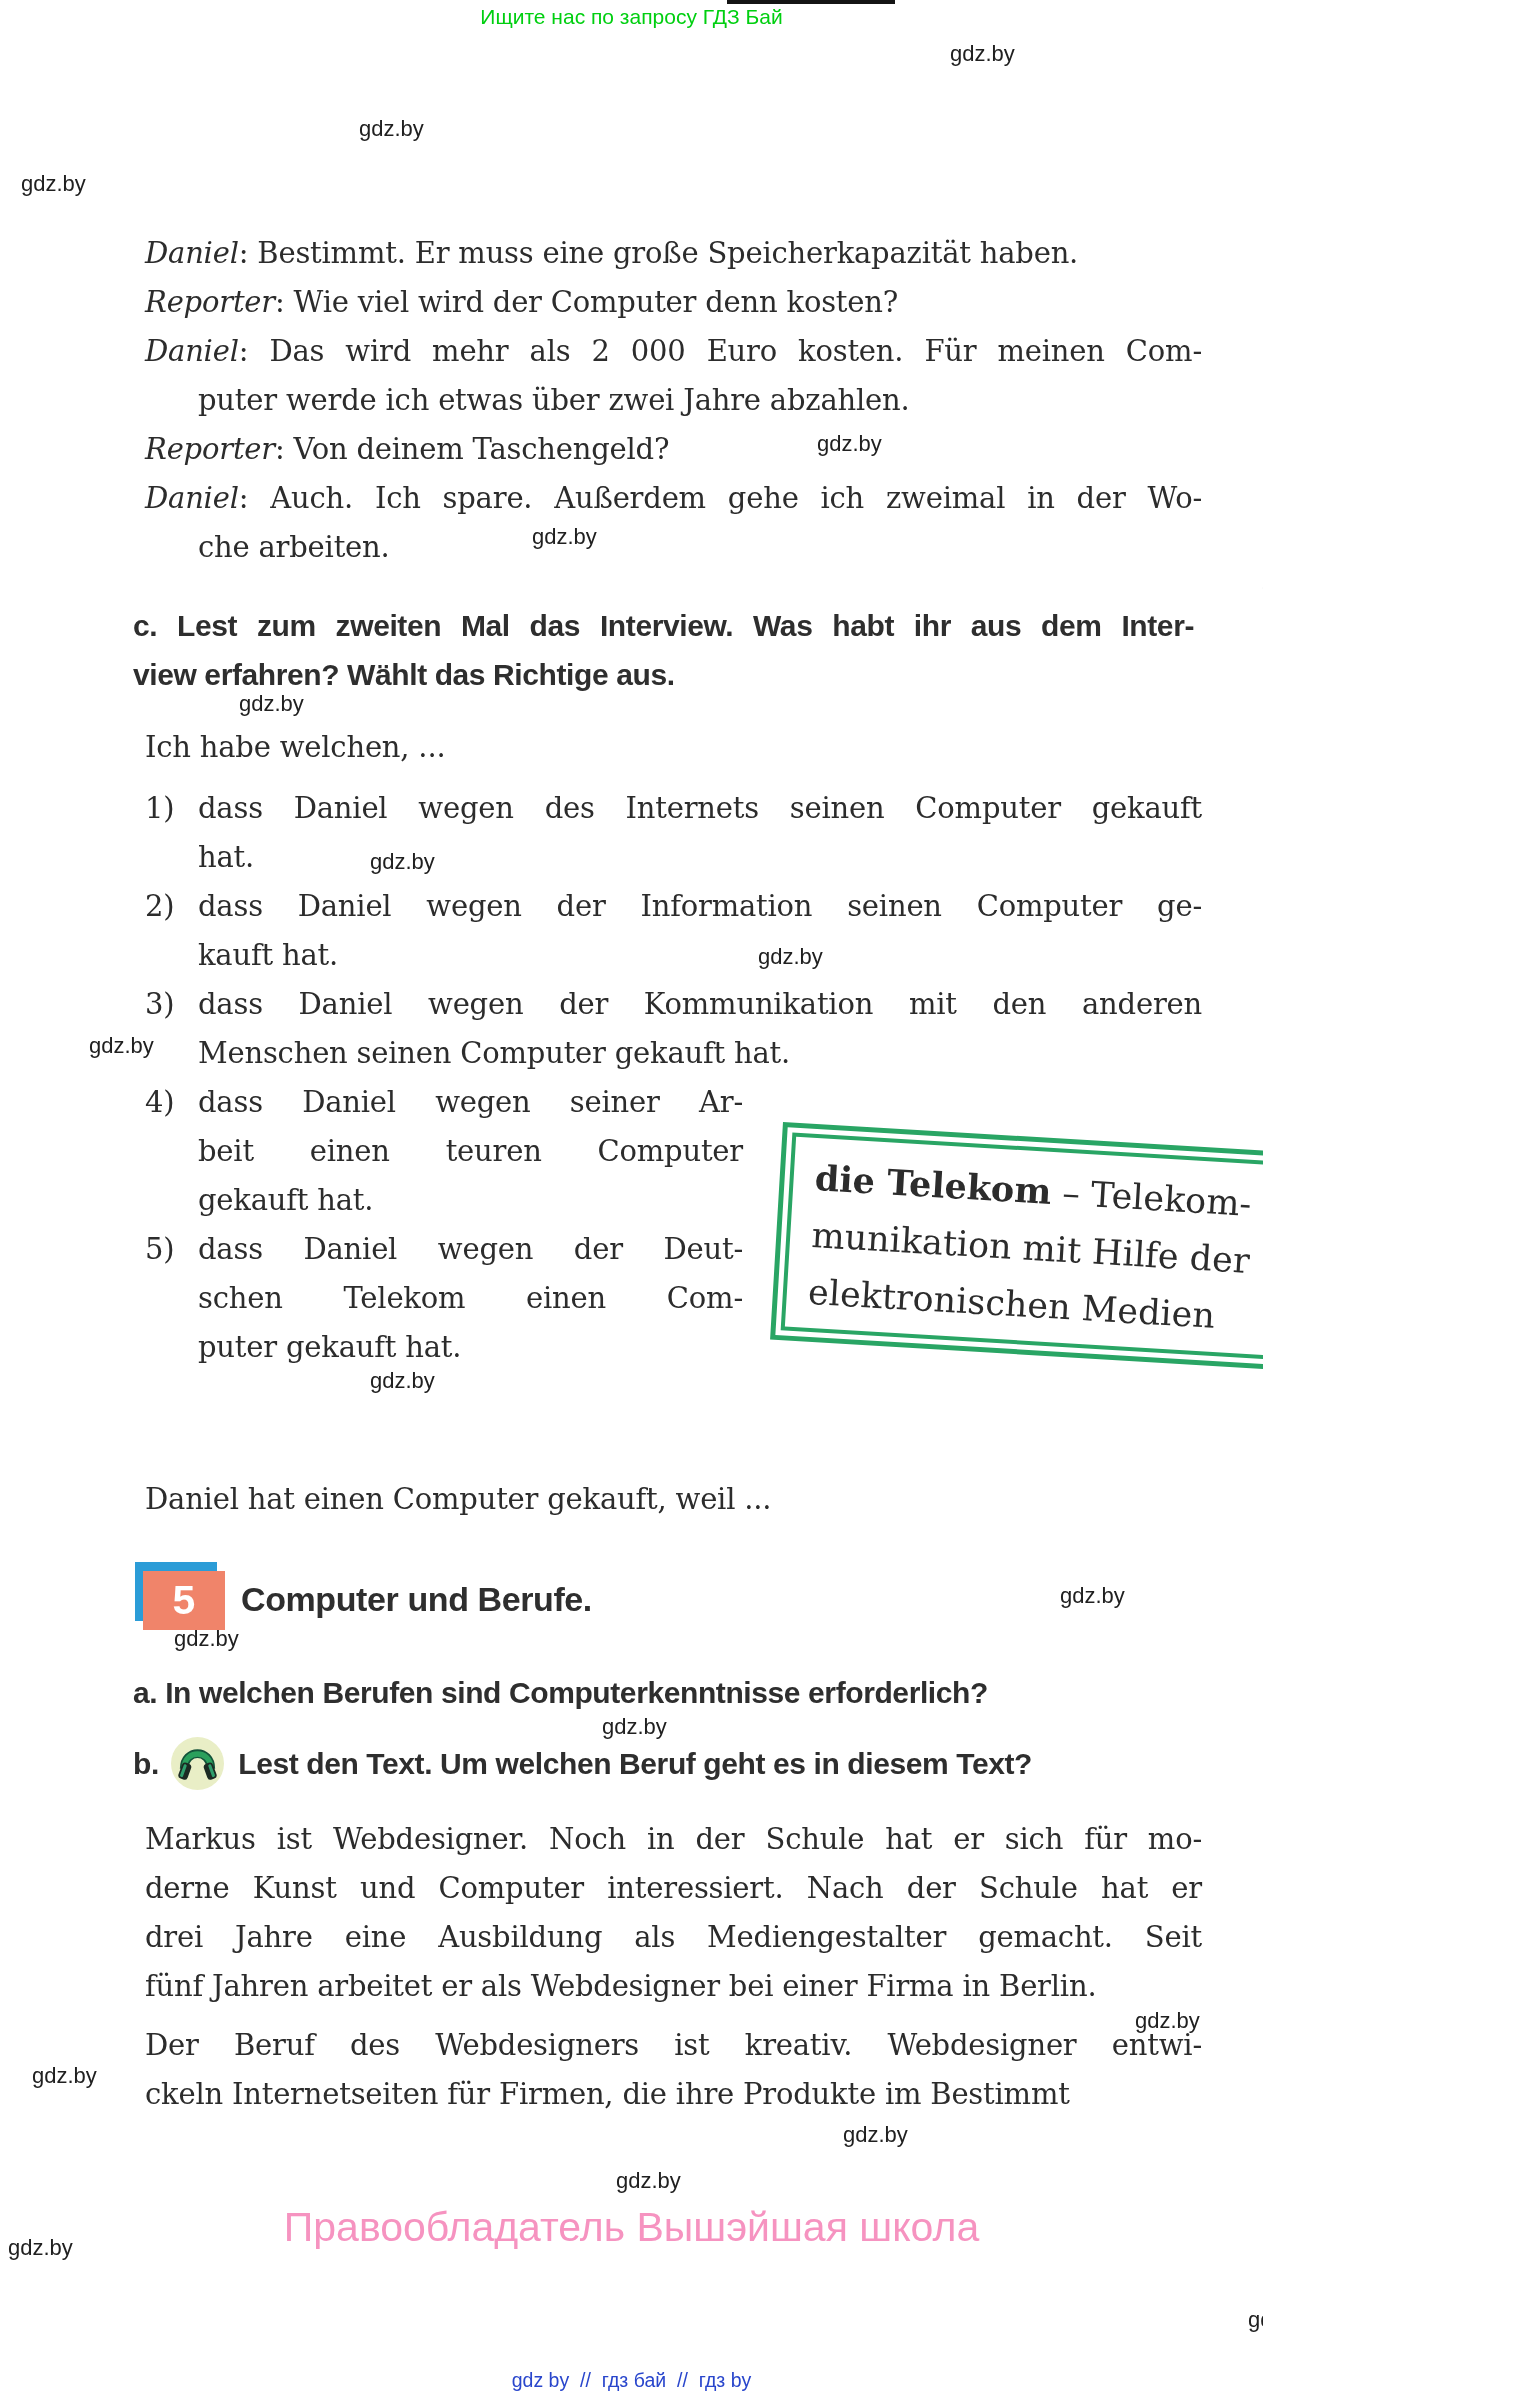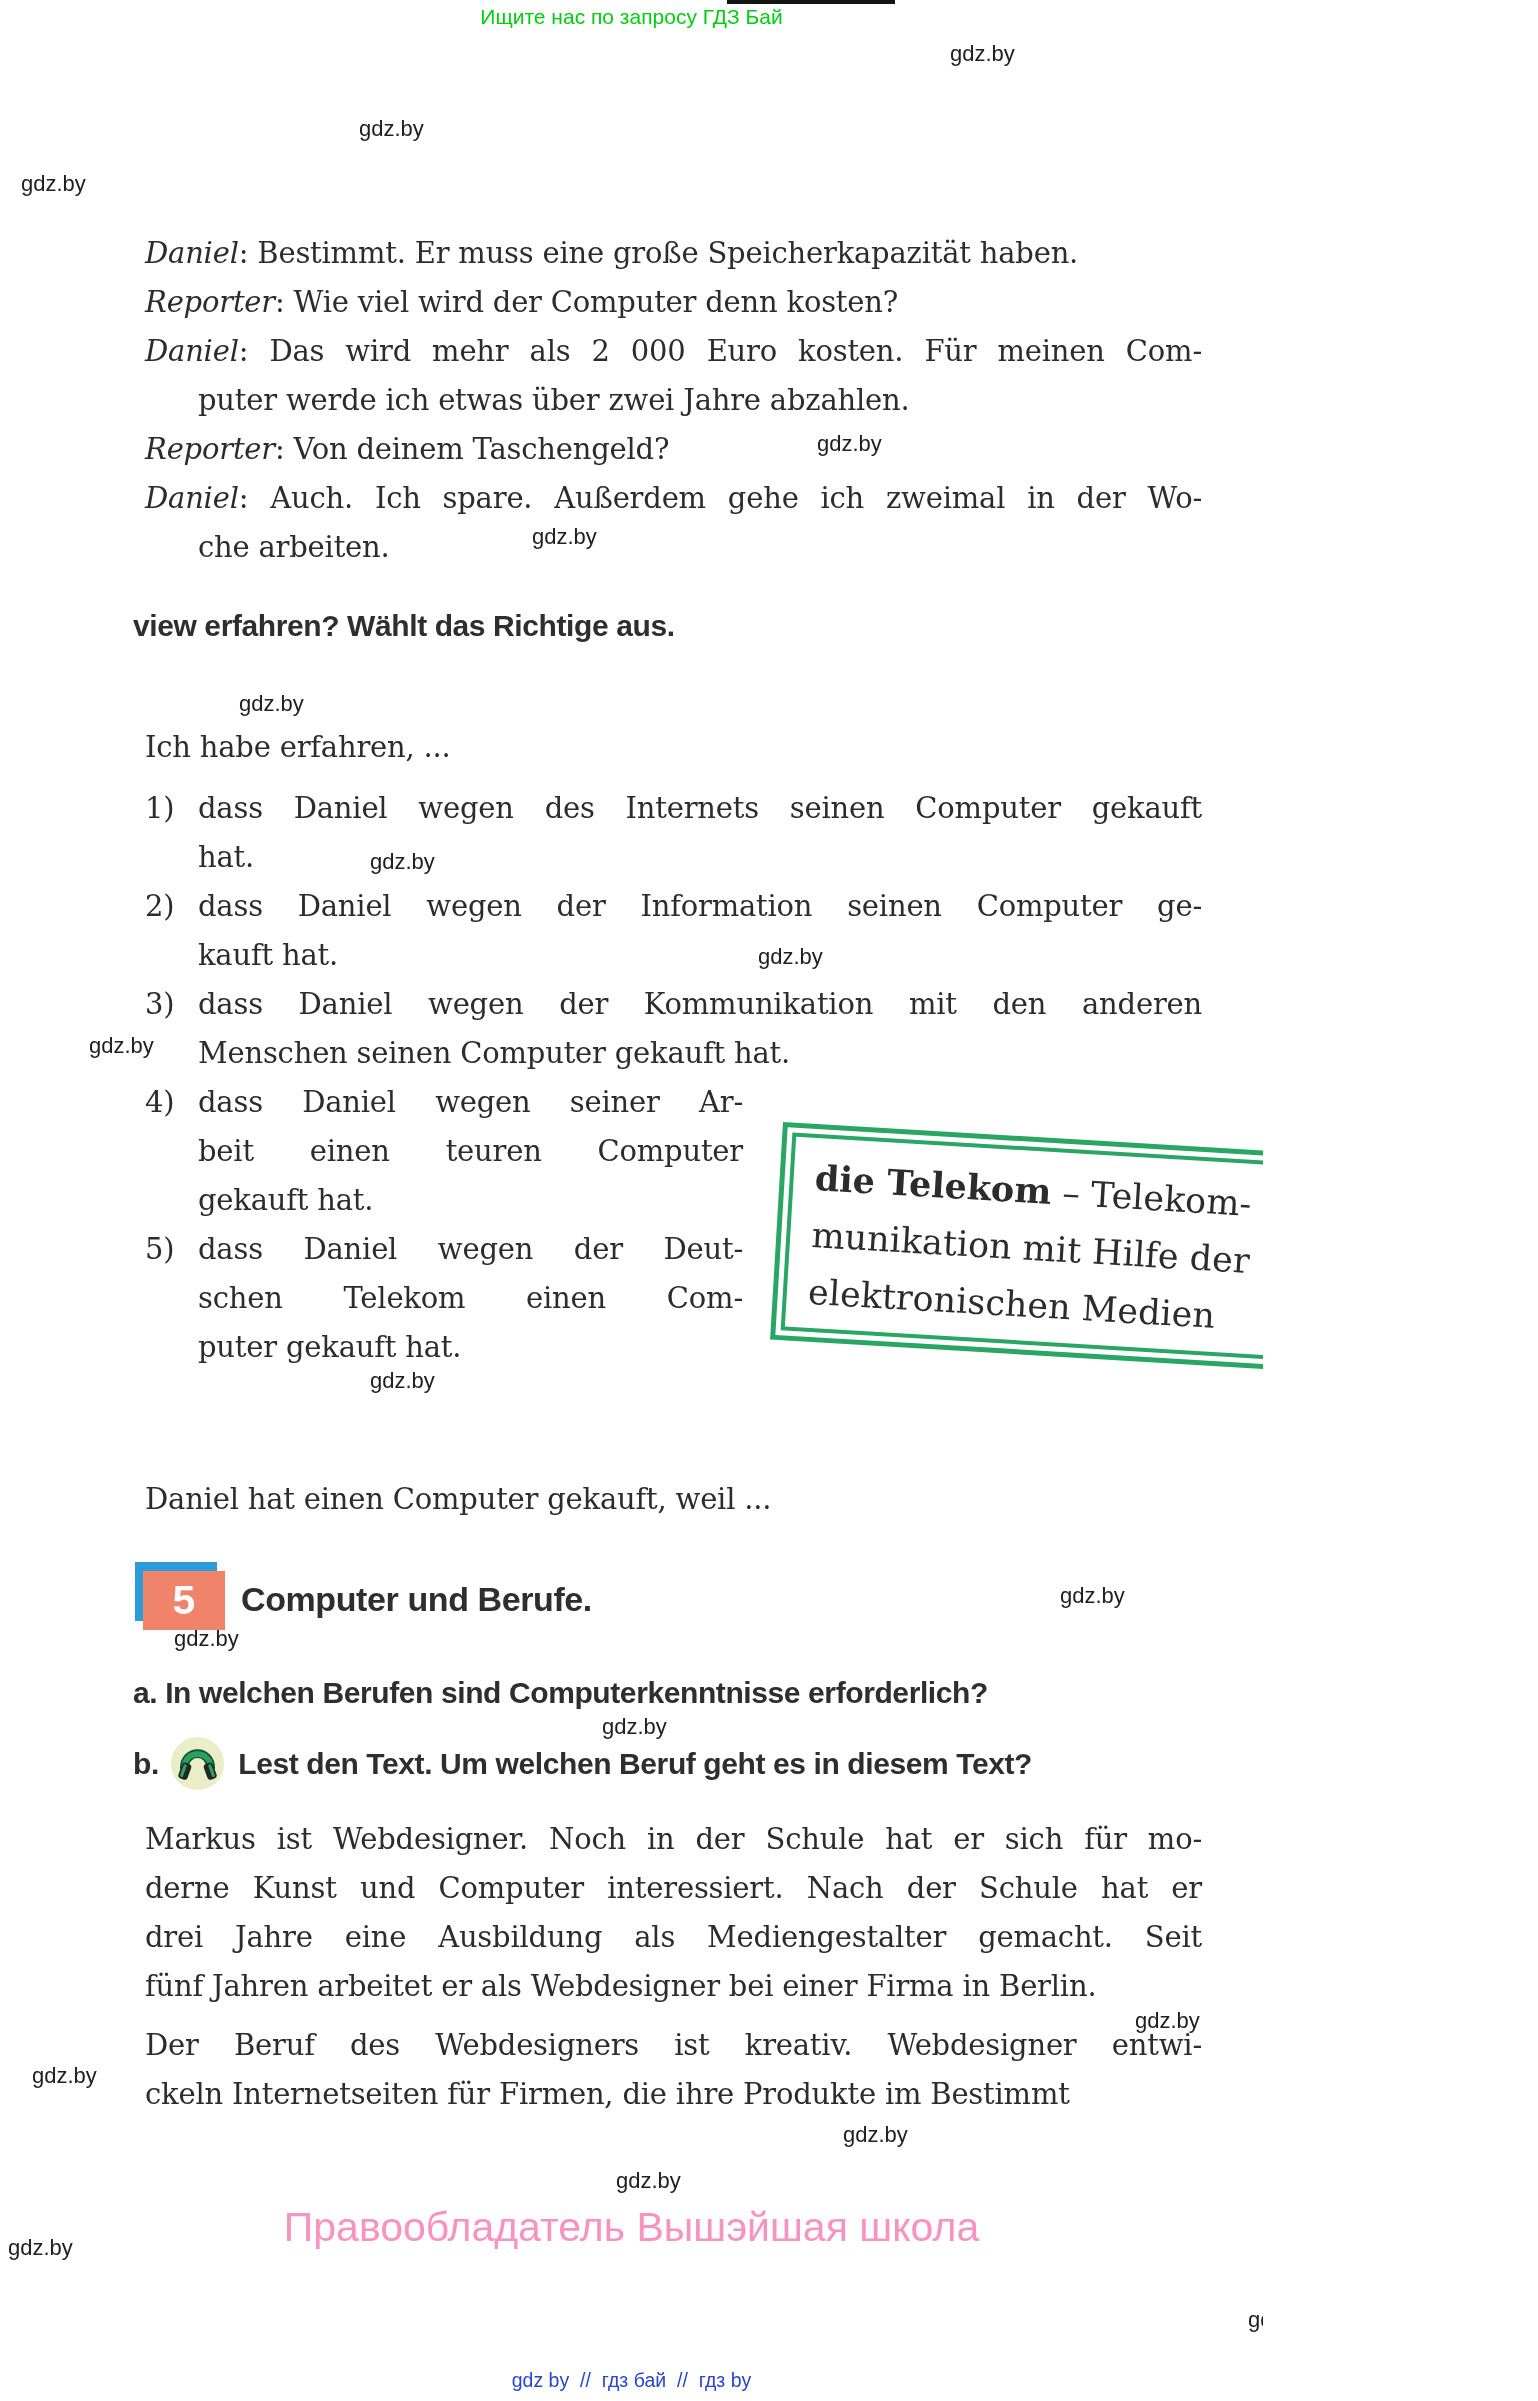"c. Lest zum zweiten Mal" div.line { html: none -> <div>c. Lest zum zweiten Mal das Interview. Was habt ihr aus dem Inter-</div> }
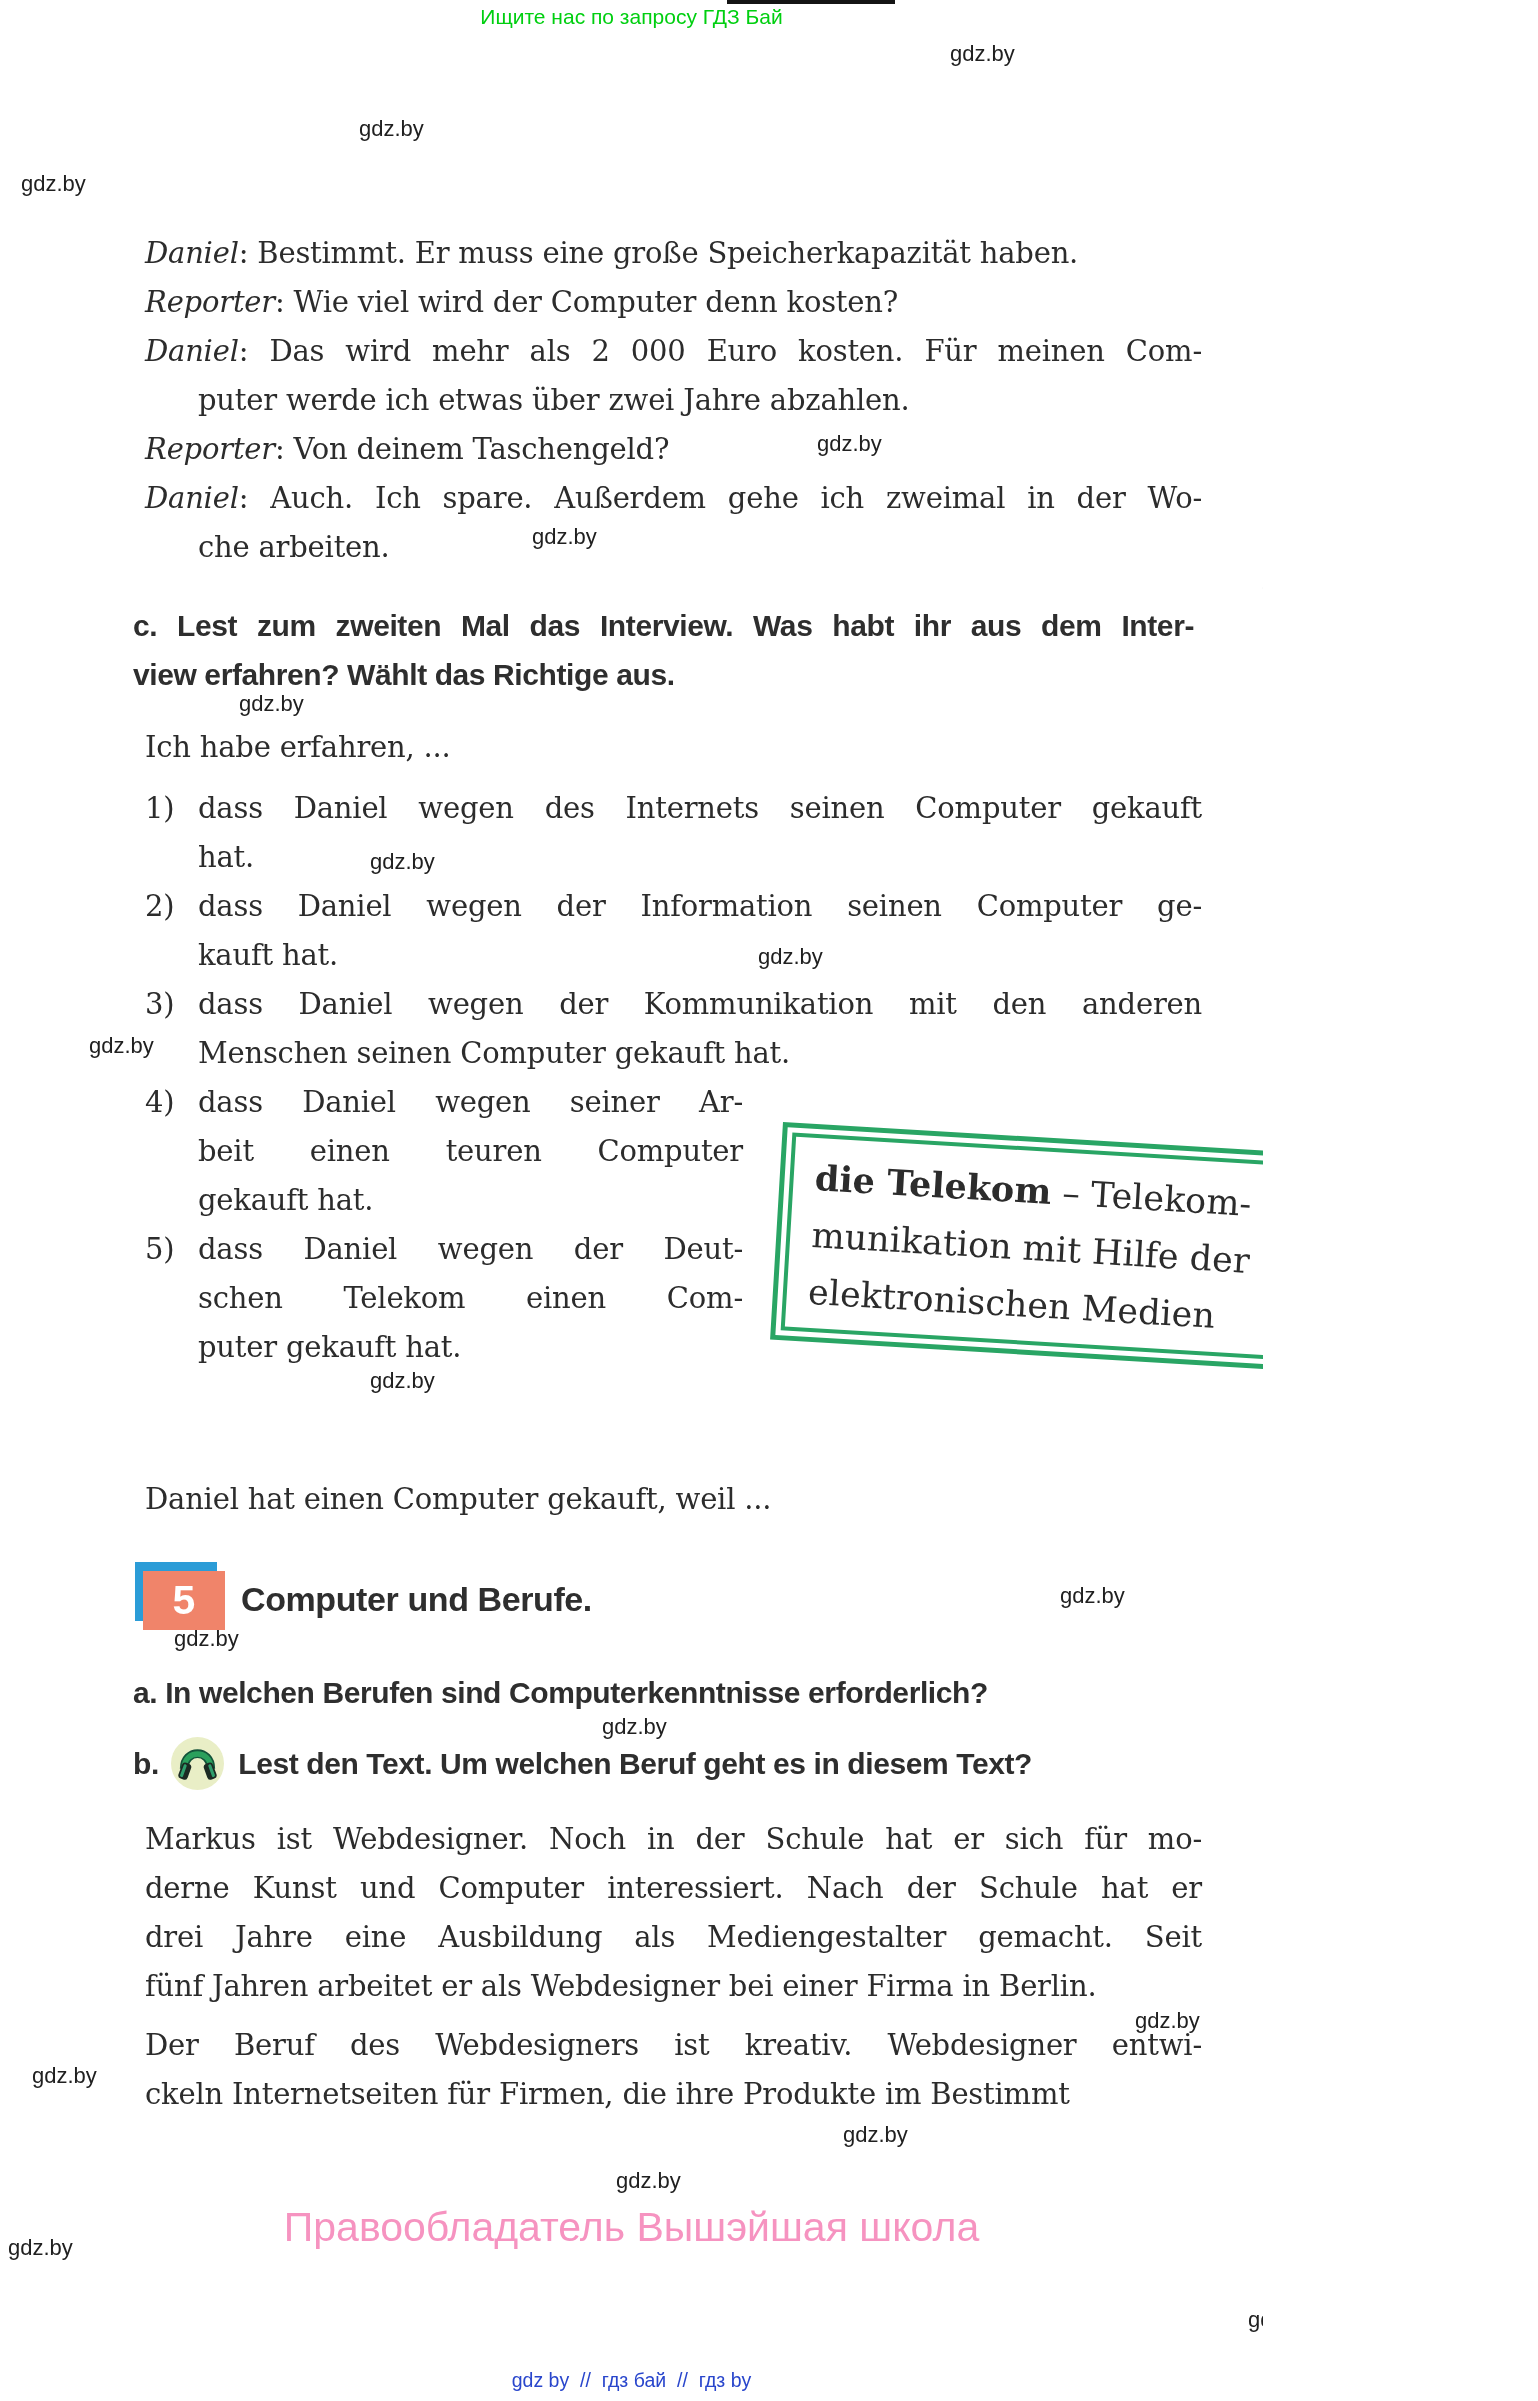"Ich habe erfahren, ..." div.line { text: erfahren -> welchen }
